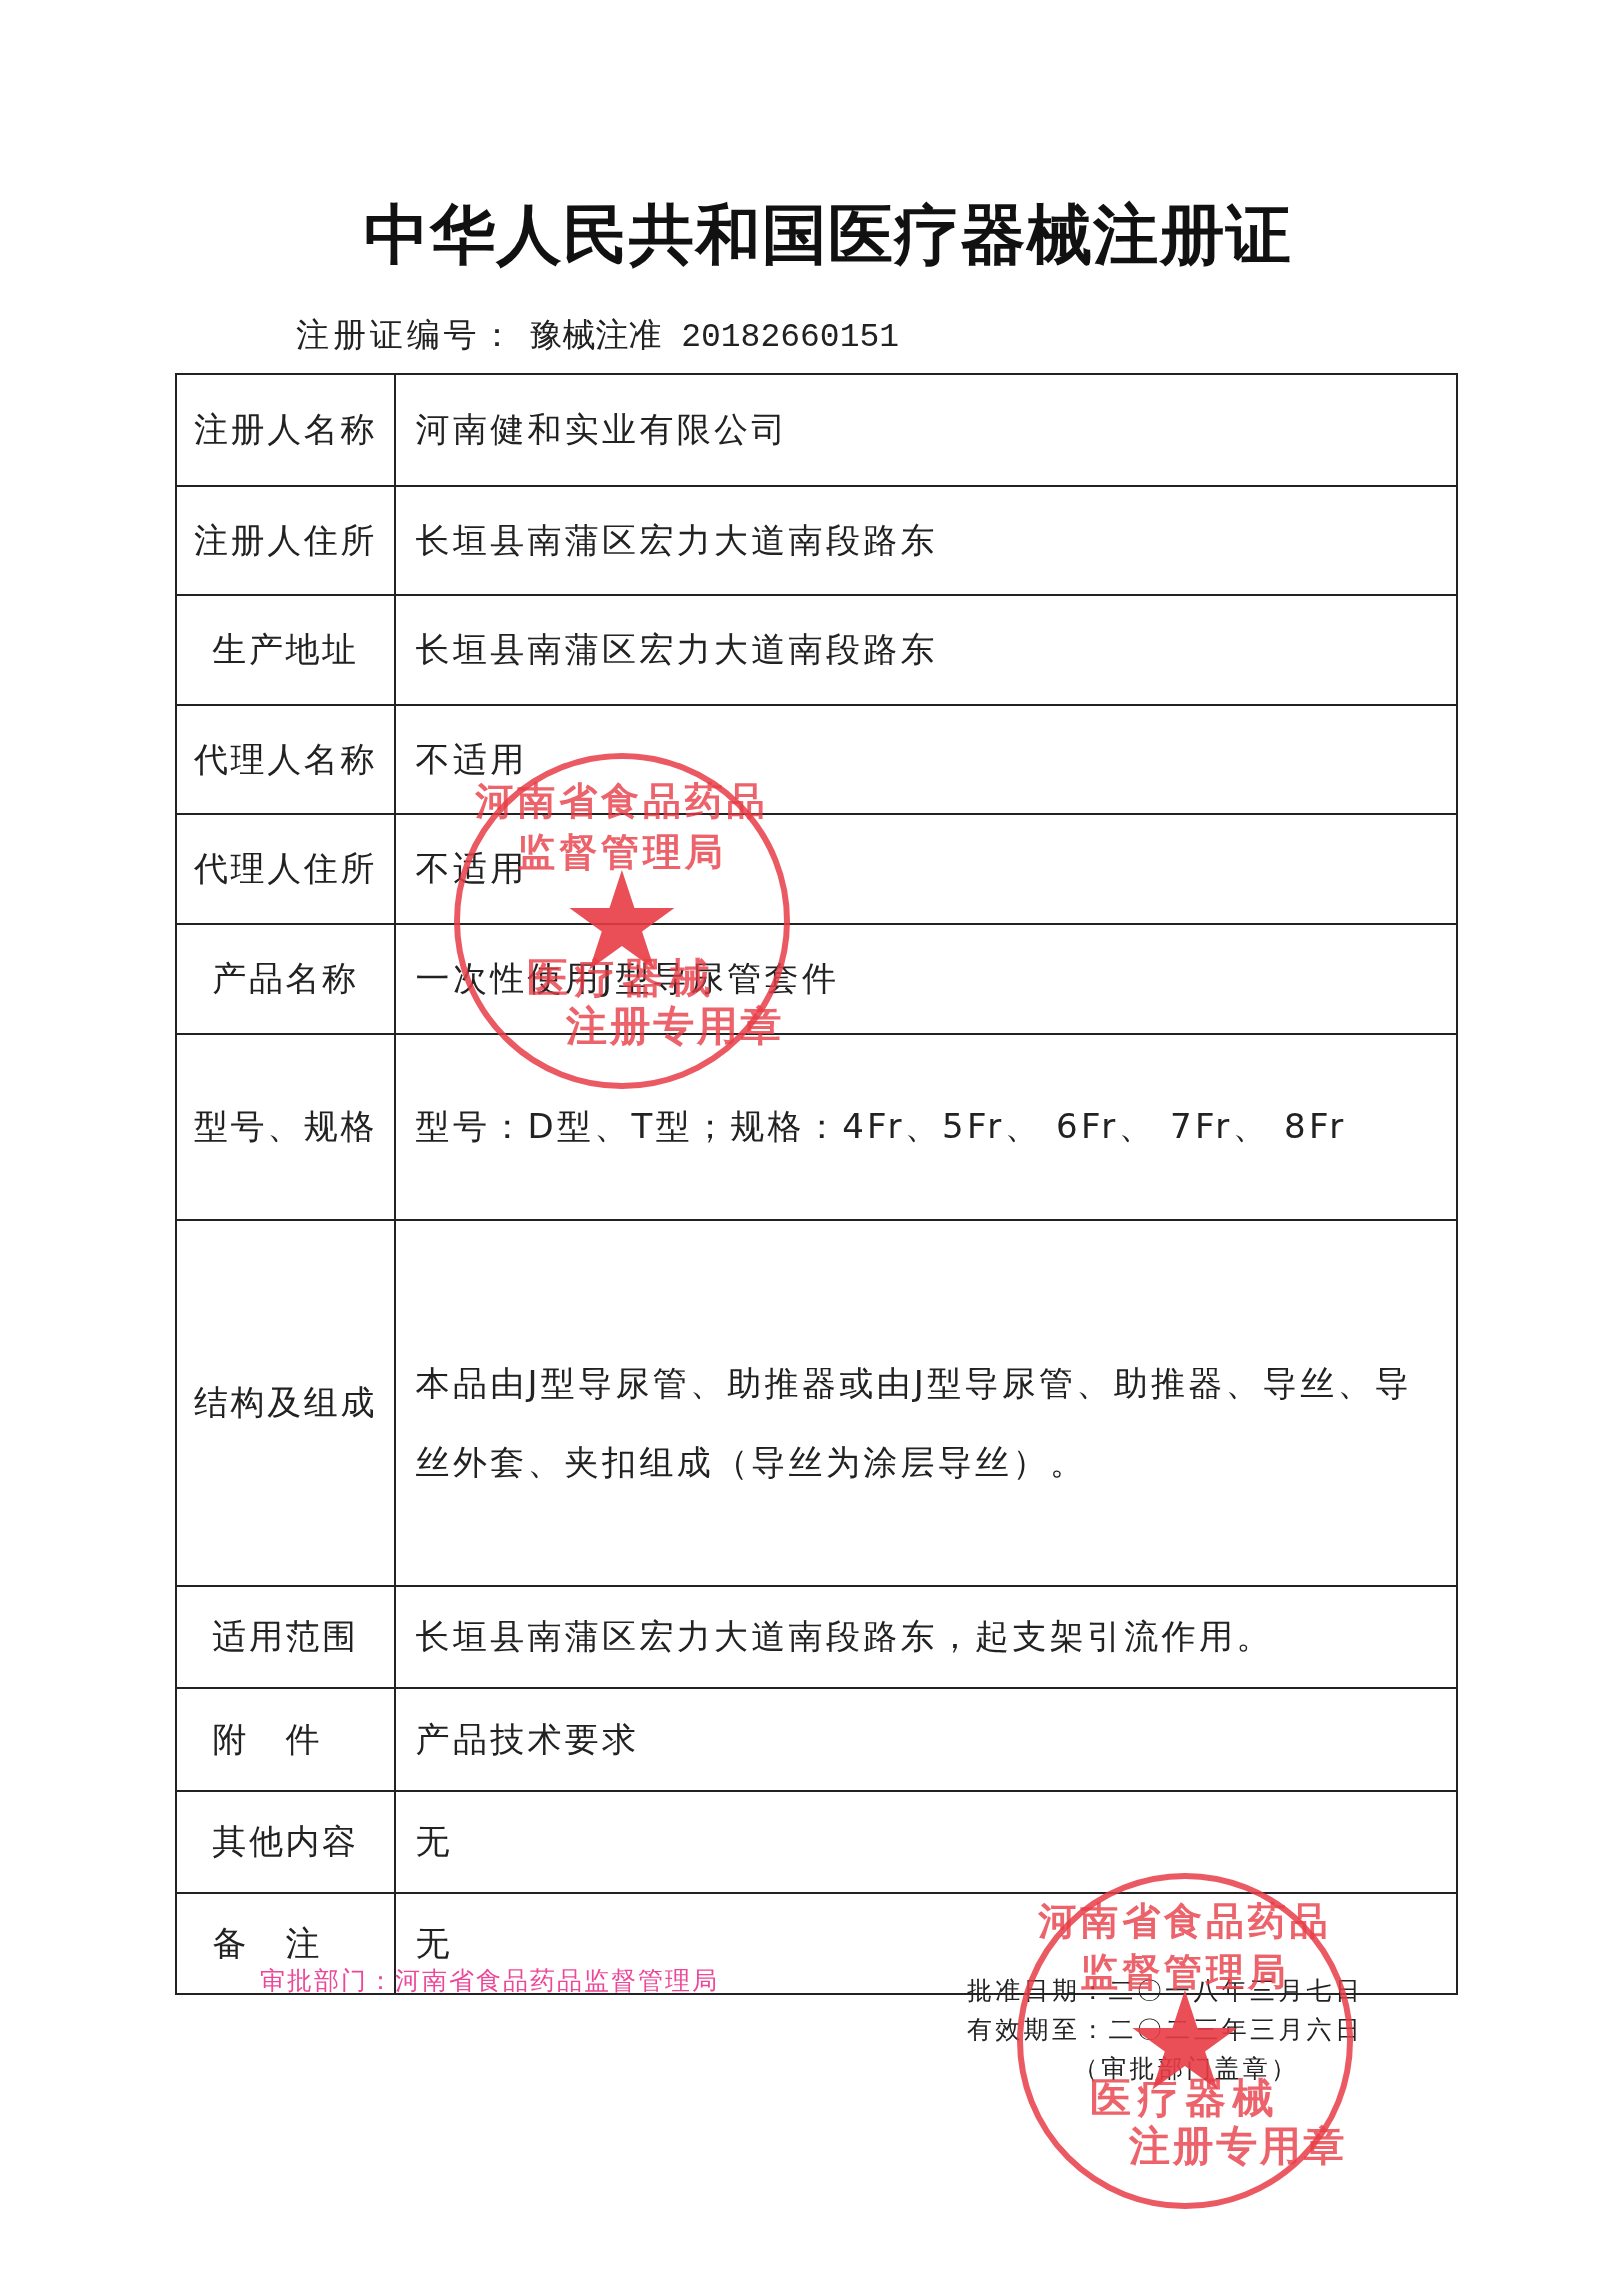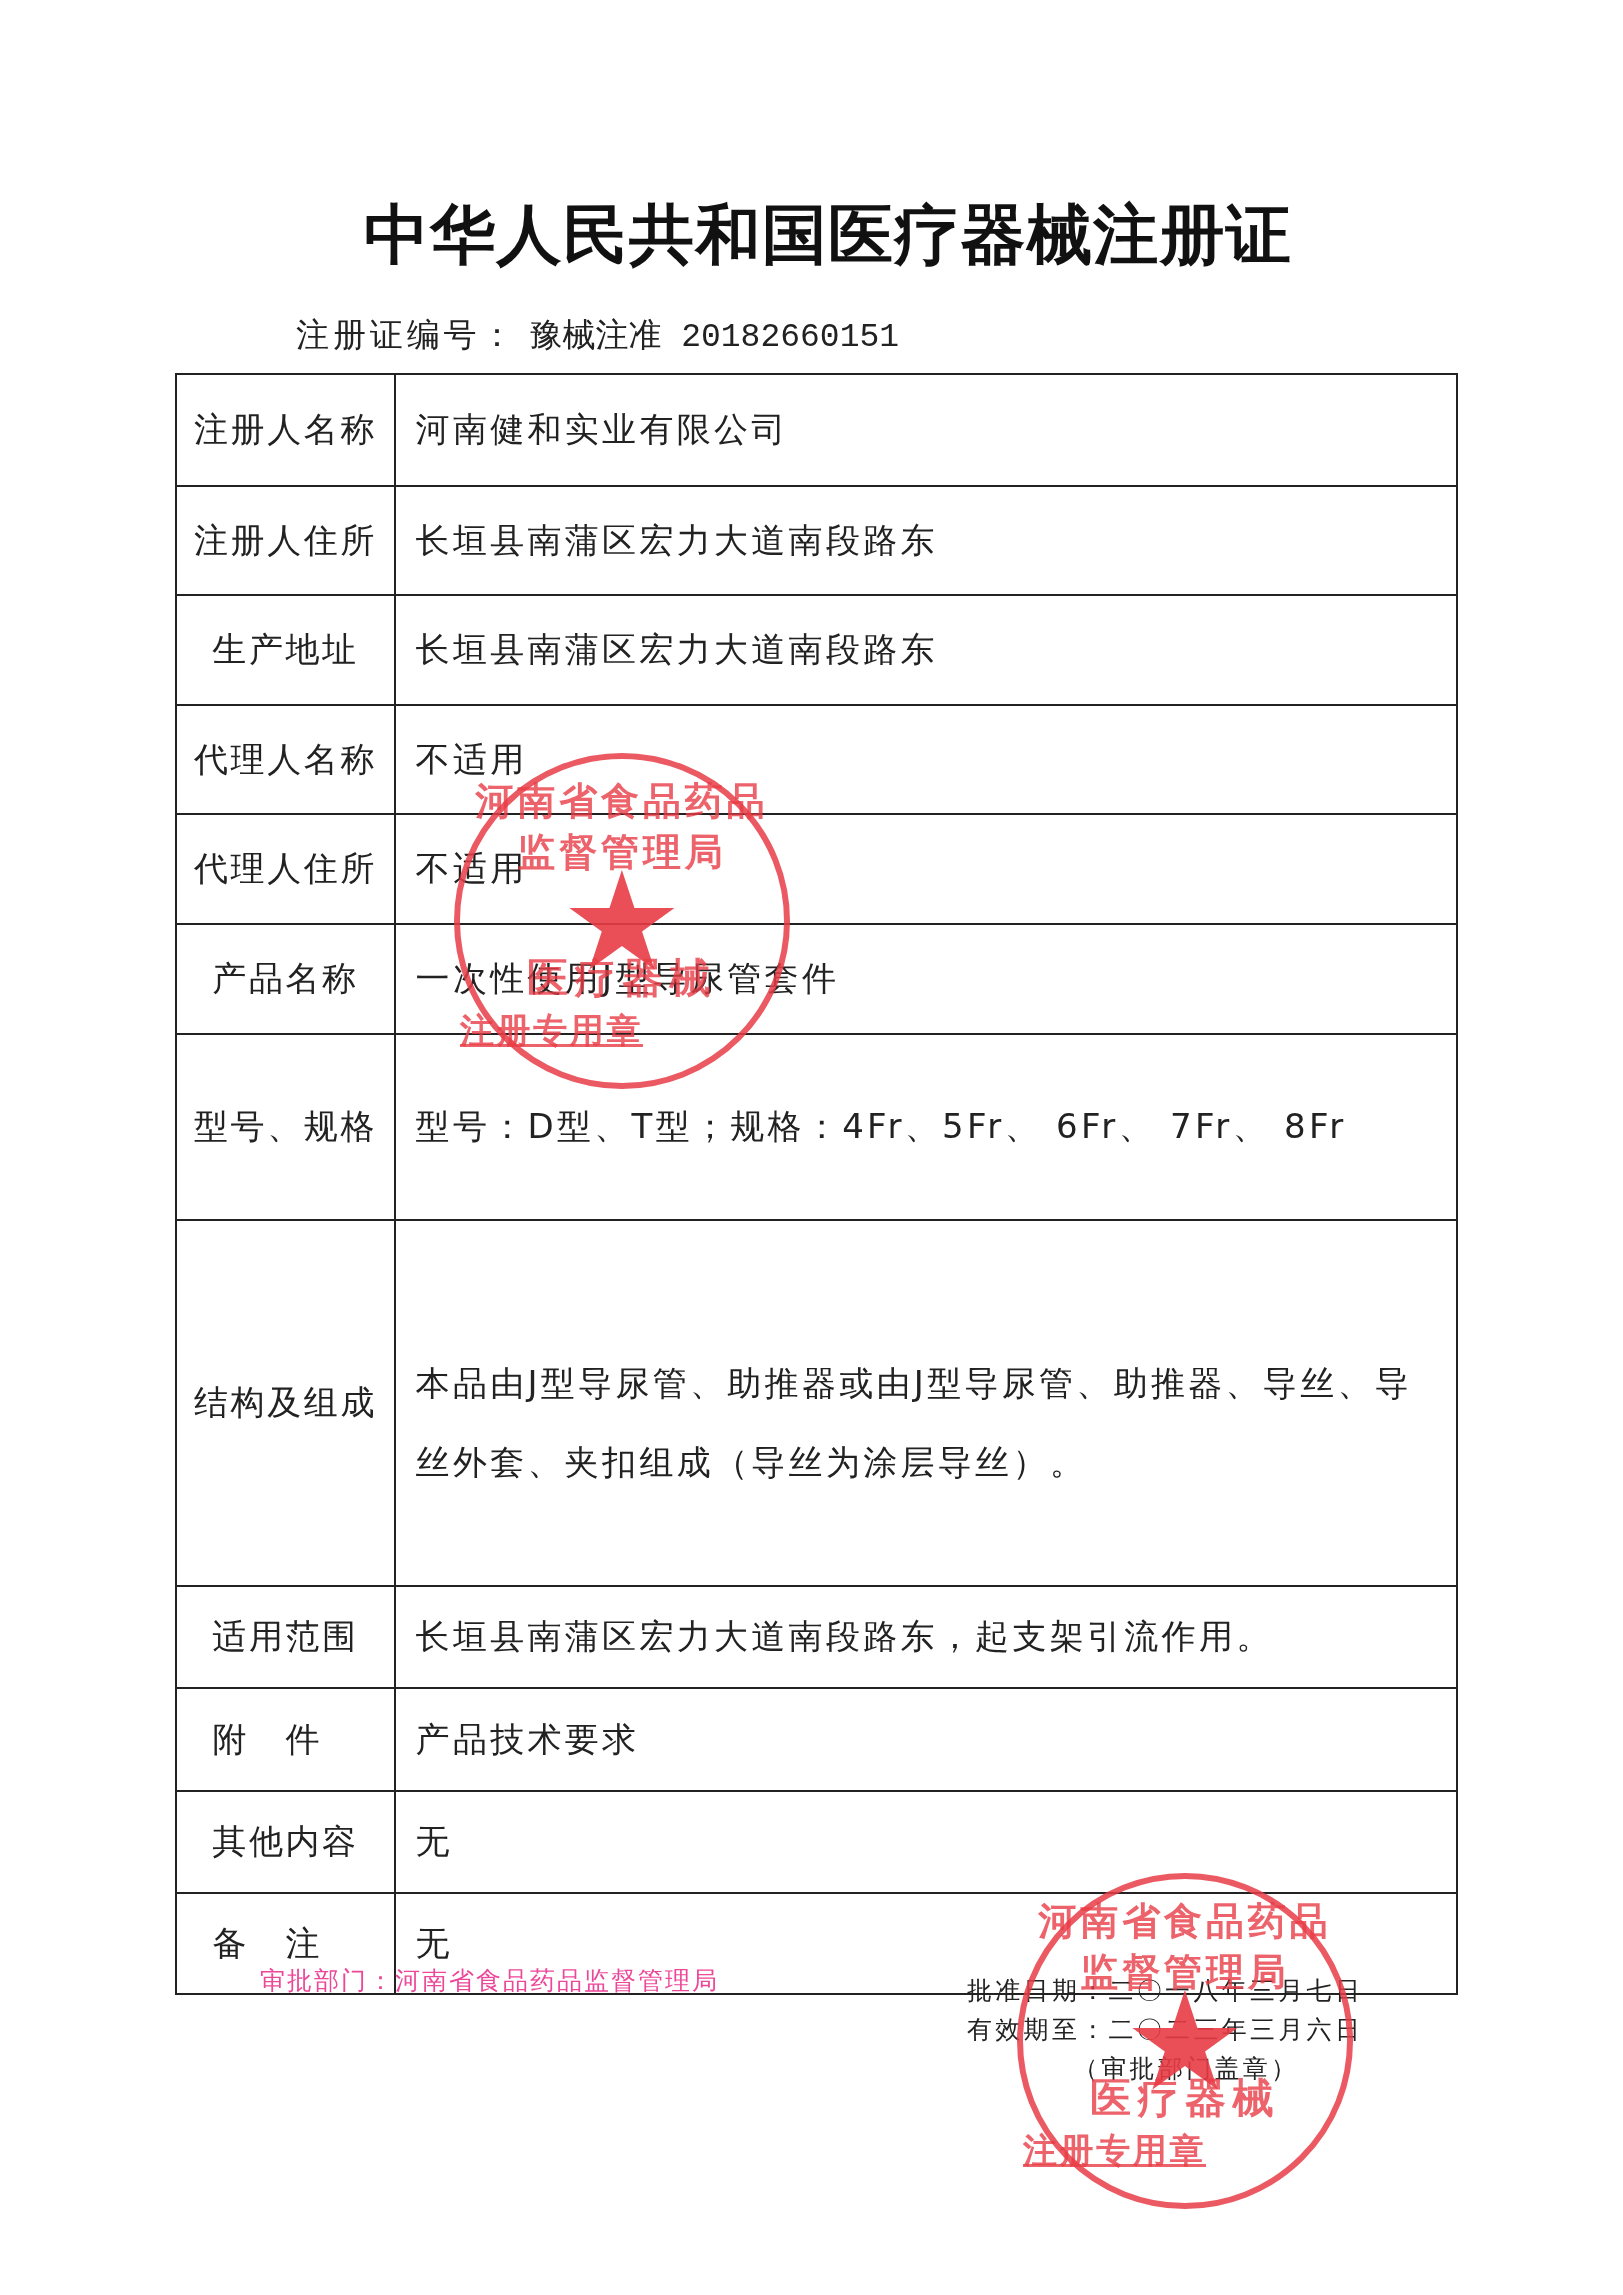"注册专用章" .stamp .line2 { font-size: 34px -> 41px; text-align: left -> right; text-decoration: underline -> none }
